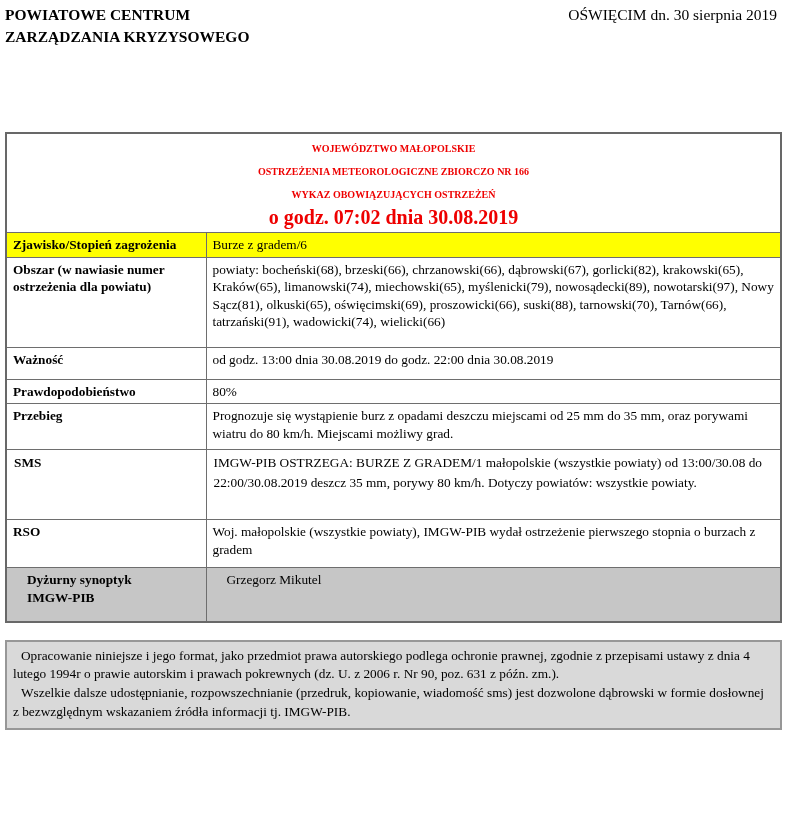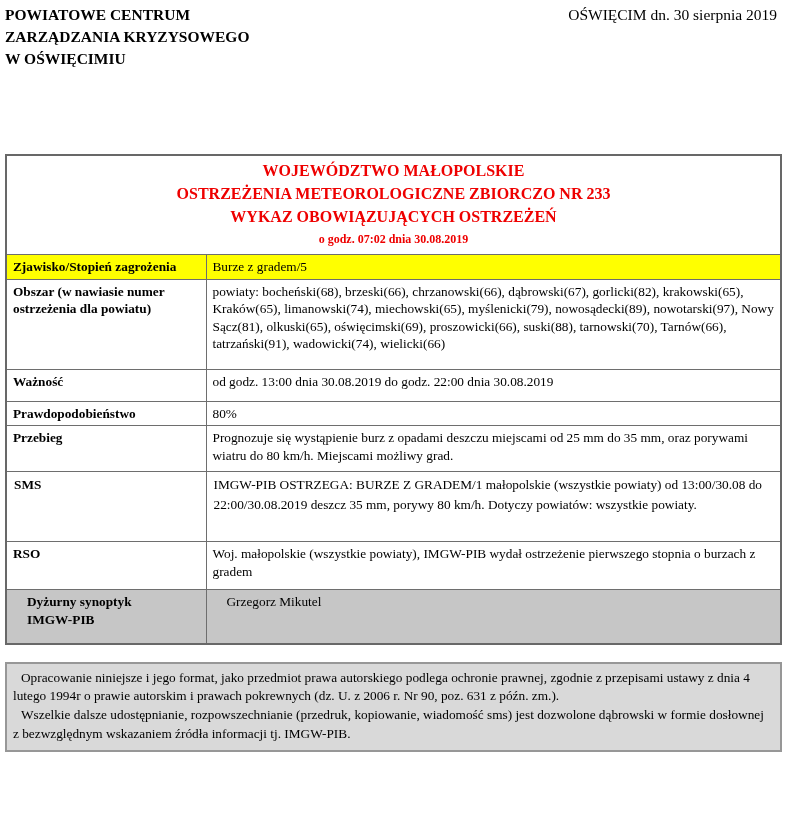"W OŚWIĘCIMIU" div.org-line { html: <div>W OŚWIĘCIMIU</div> -> none }
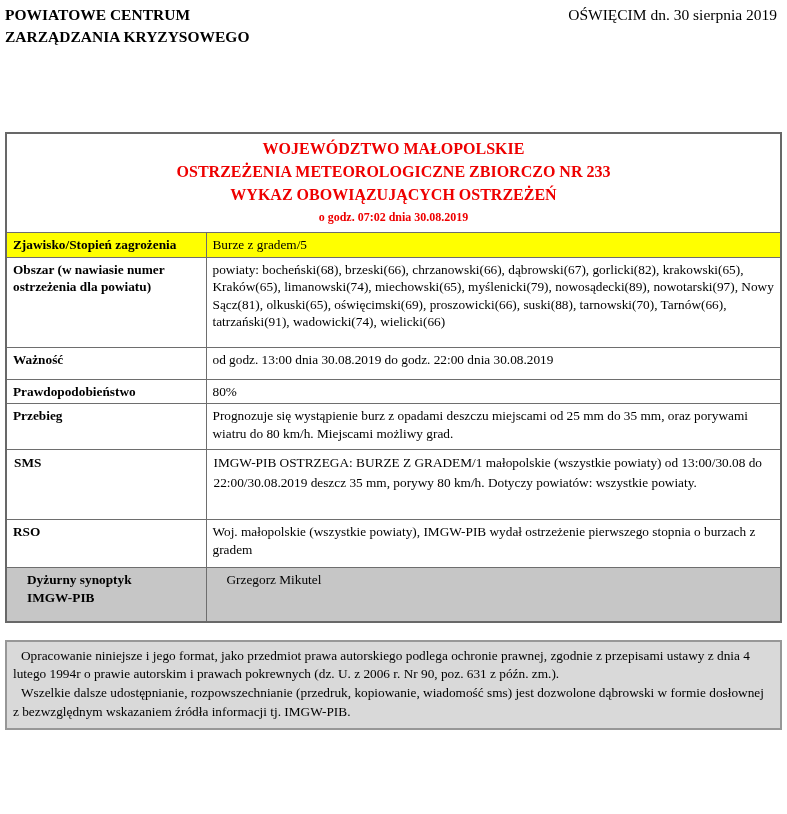"WOJEWÓDZTWO MAŁOPOLSKIE" .title-line { font-size: 16px -> 10px }
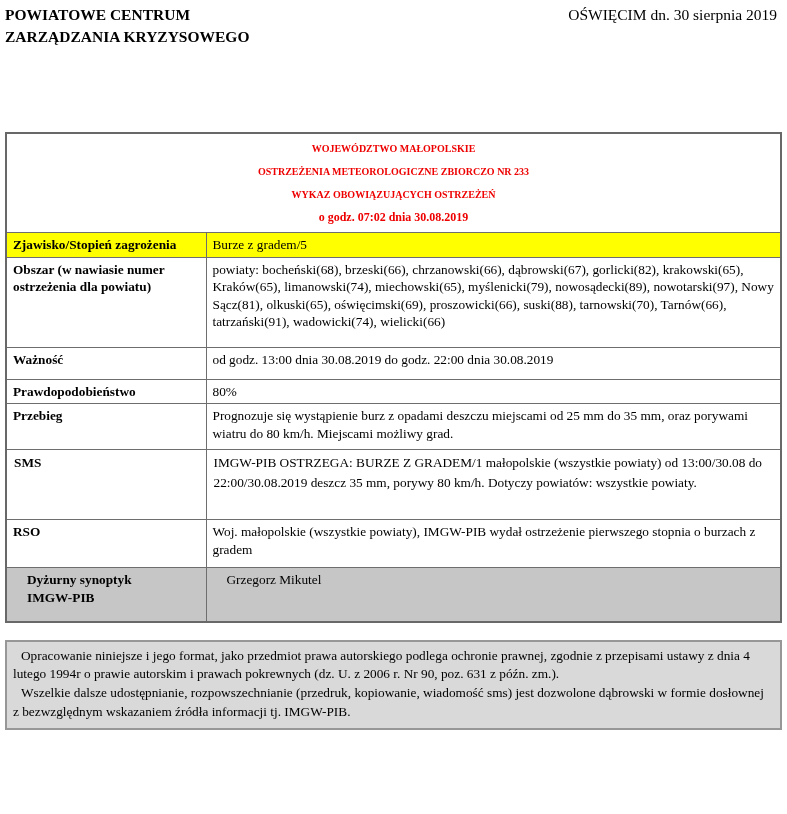"OSTRZEŻENIA METEOROLOGICZNE ZBIORCZO NR" div.title-line { text: 233 -> 166 }
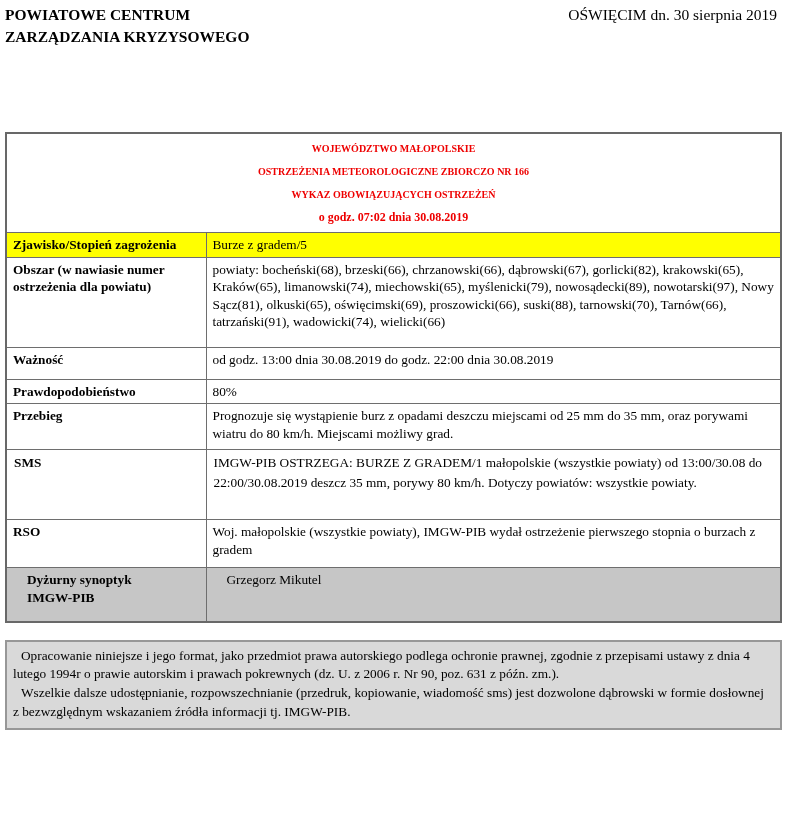"o godz. 07:02 dnia 30.08.2019" .title-line-small { font-size: 12px -> 20px }
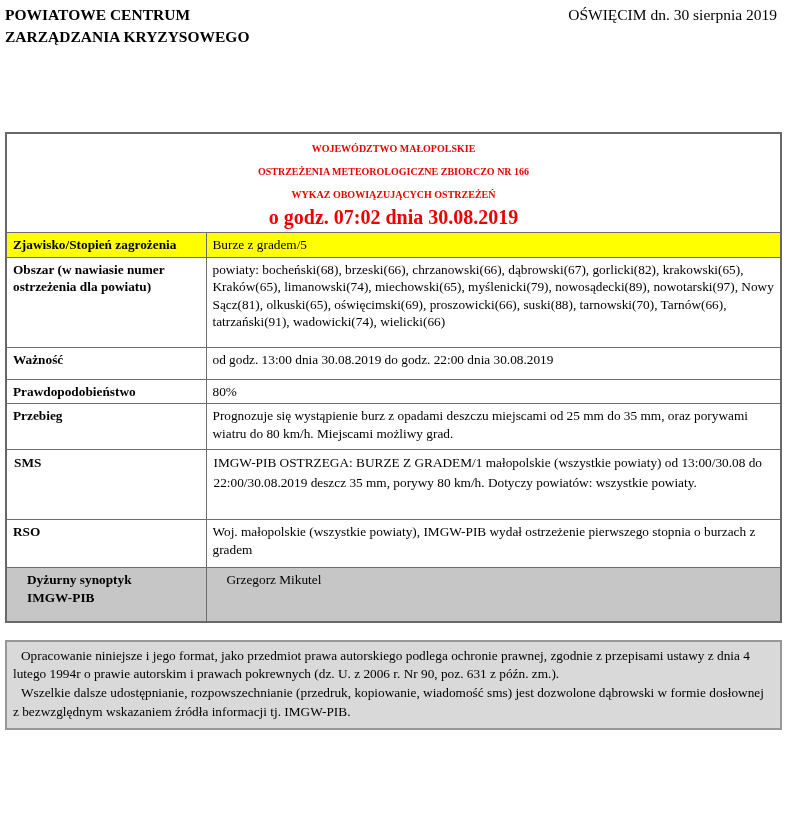"Burze z gradem/5" td { text: gradem/5 -> gradem/6 }
